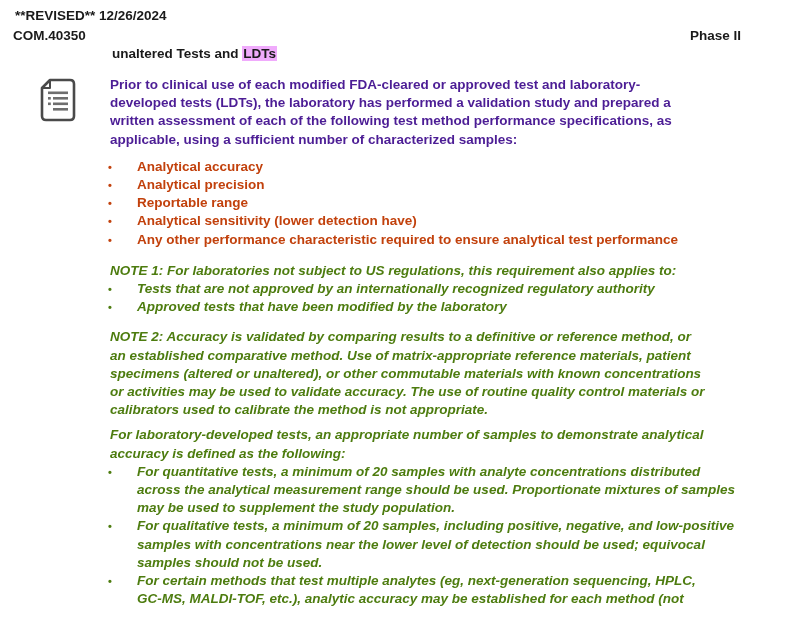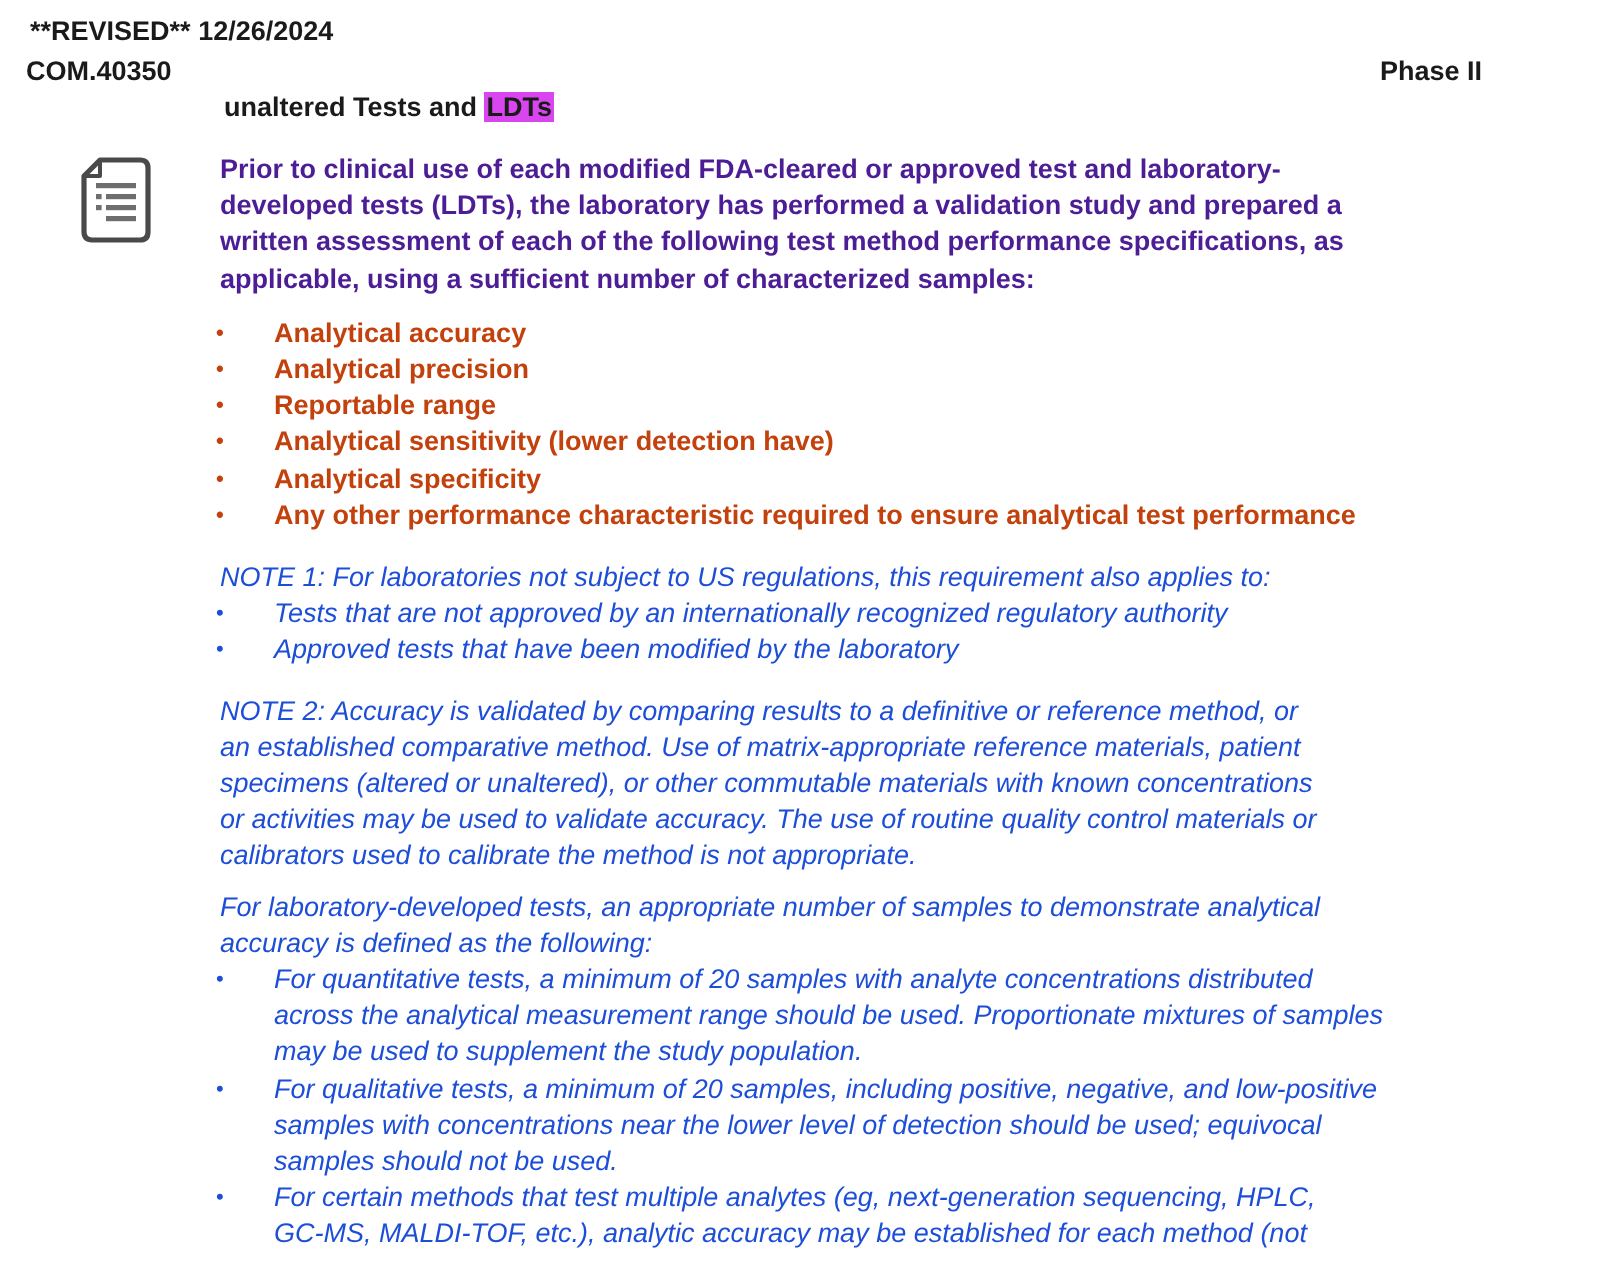"LDTs" .hl { background: #d946ef -> #f0abfc }
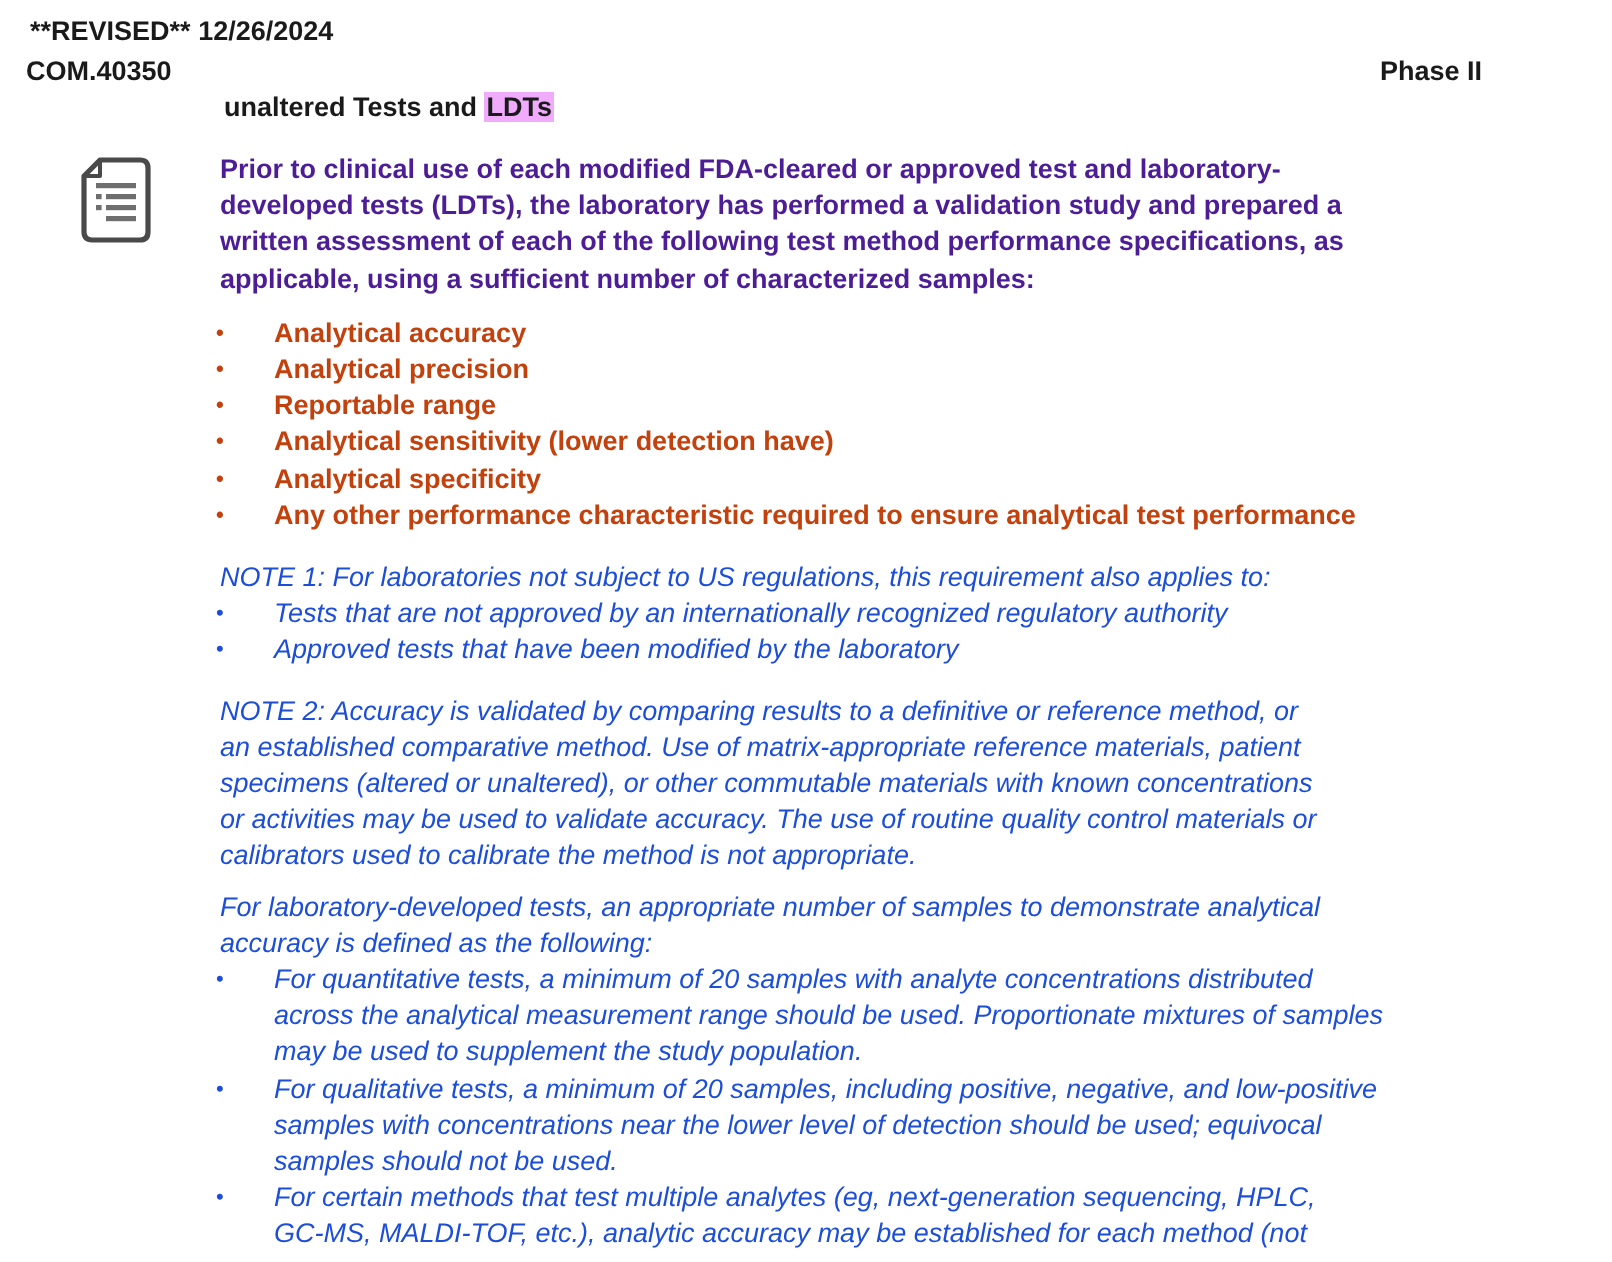"Analytical specificity" li { html: <li>Analytical specificity</li> -> none }
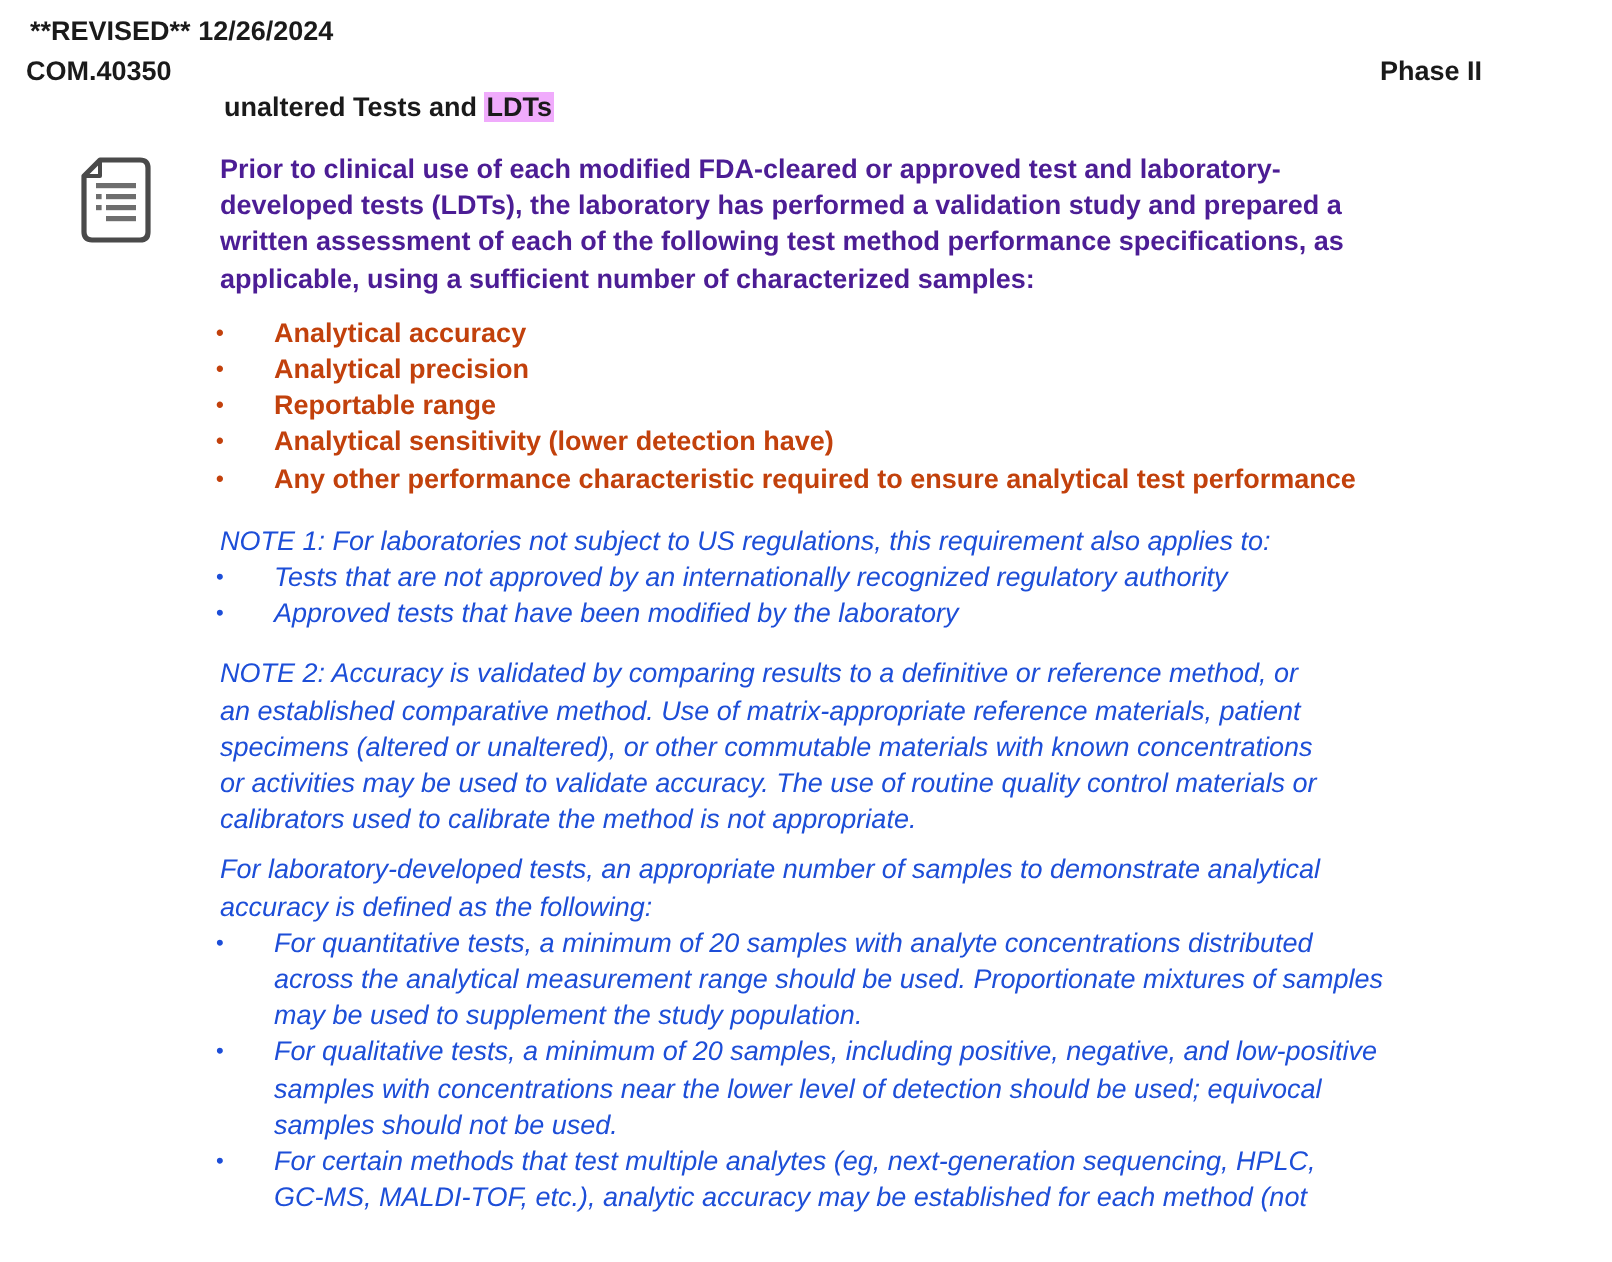"NOTE 1: For laboratories not" .note { color: #1d4ed8 -> #4d7c0f; font-weight: none -> bold }
